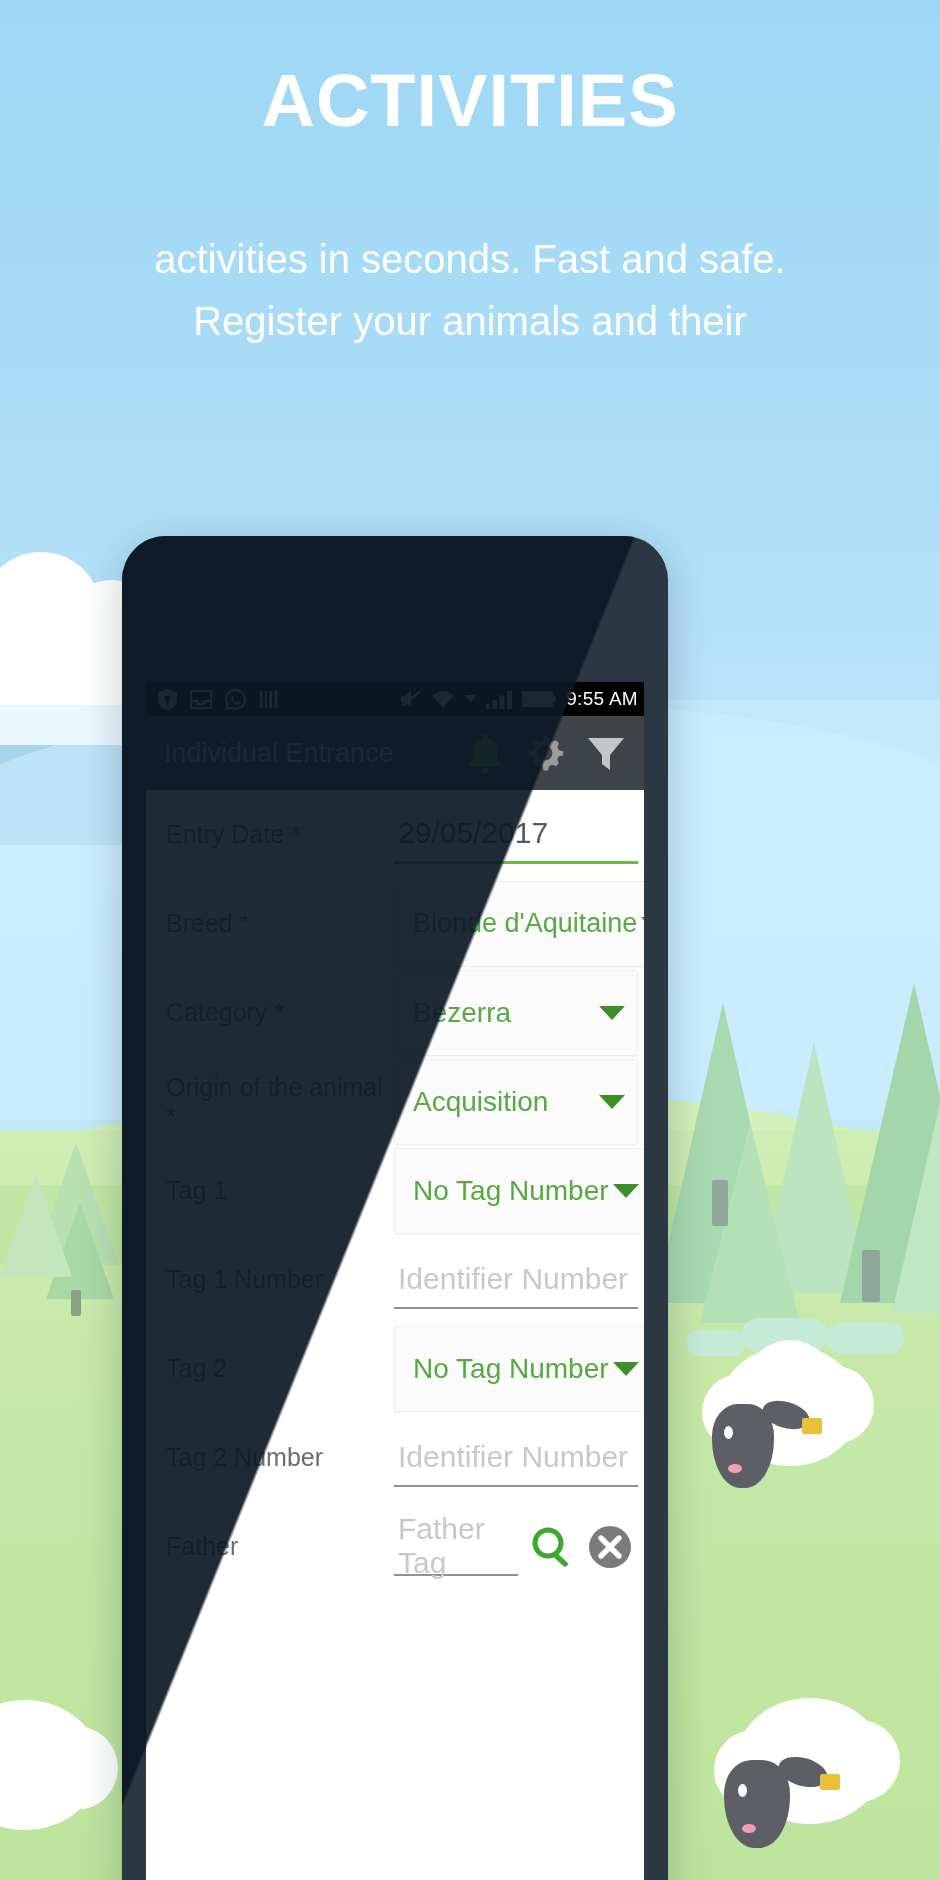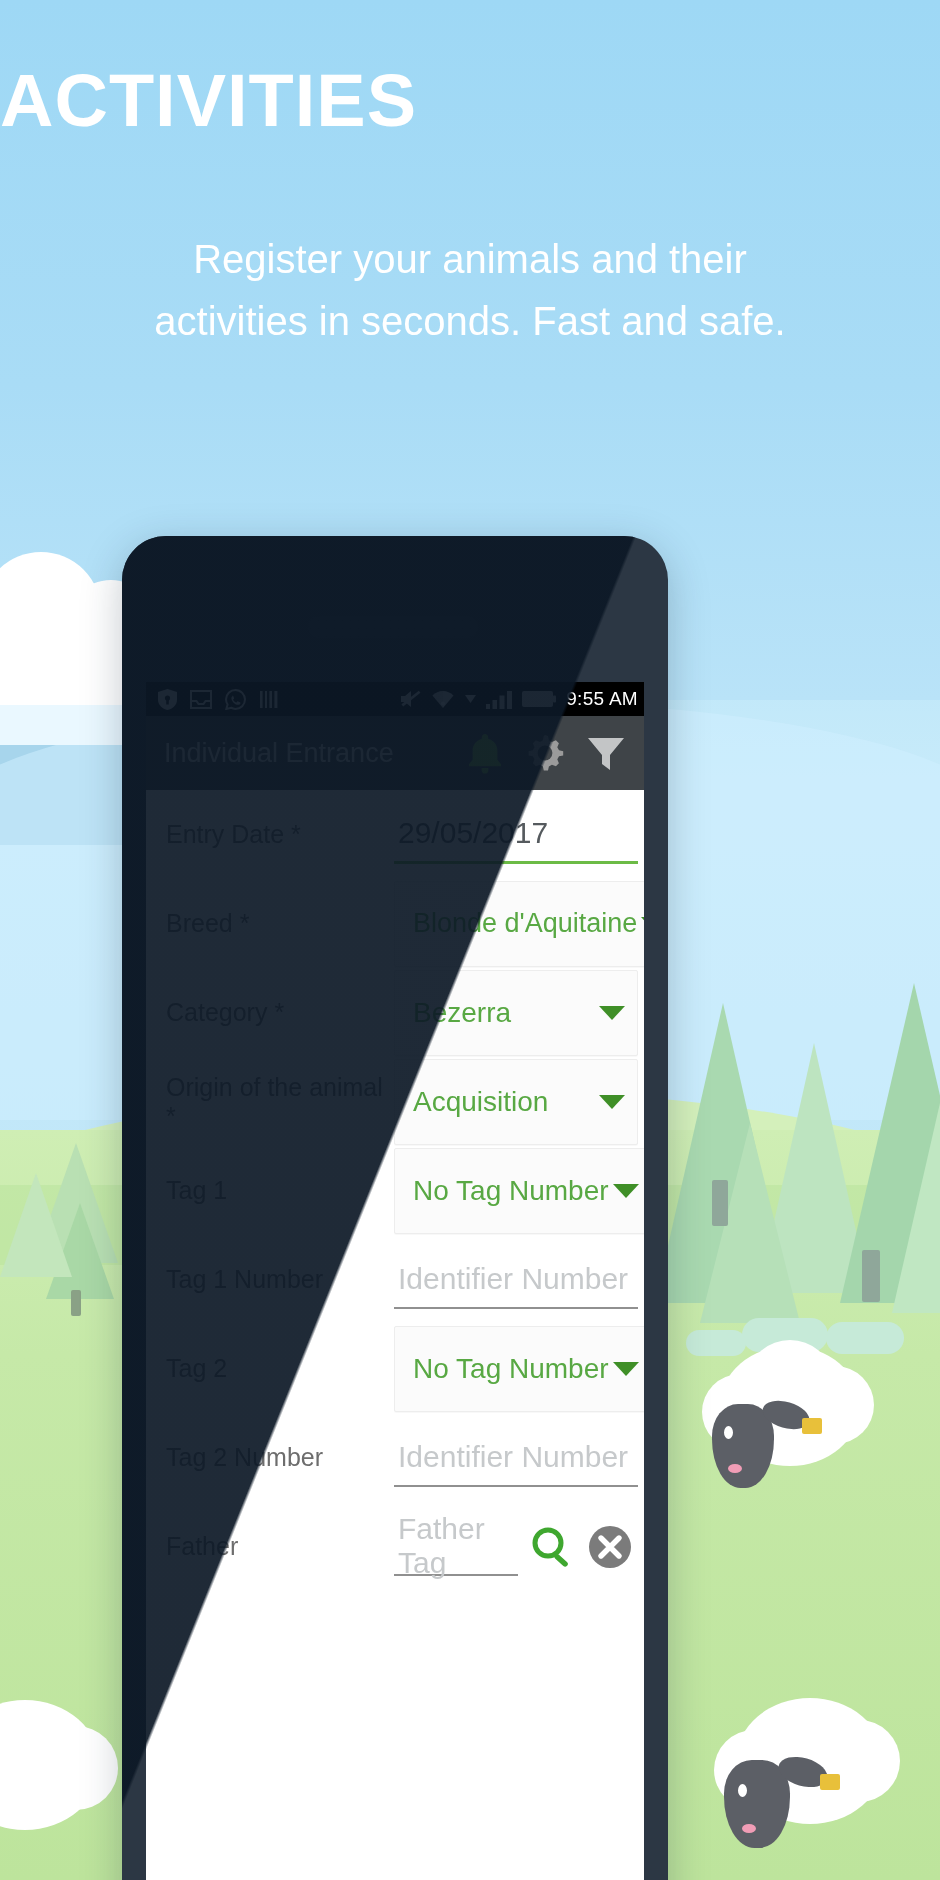"ACTIVITIES" .headline { text-align: left -> center }
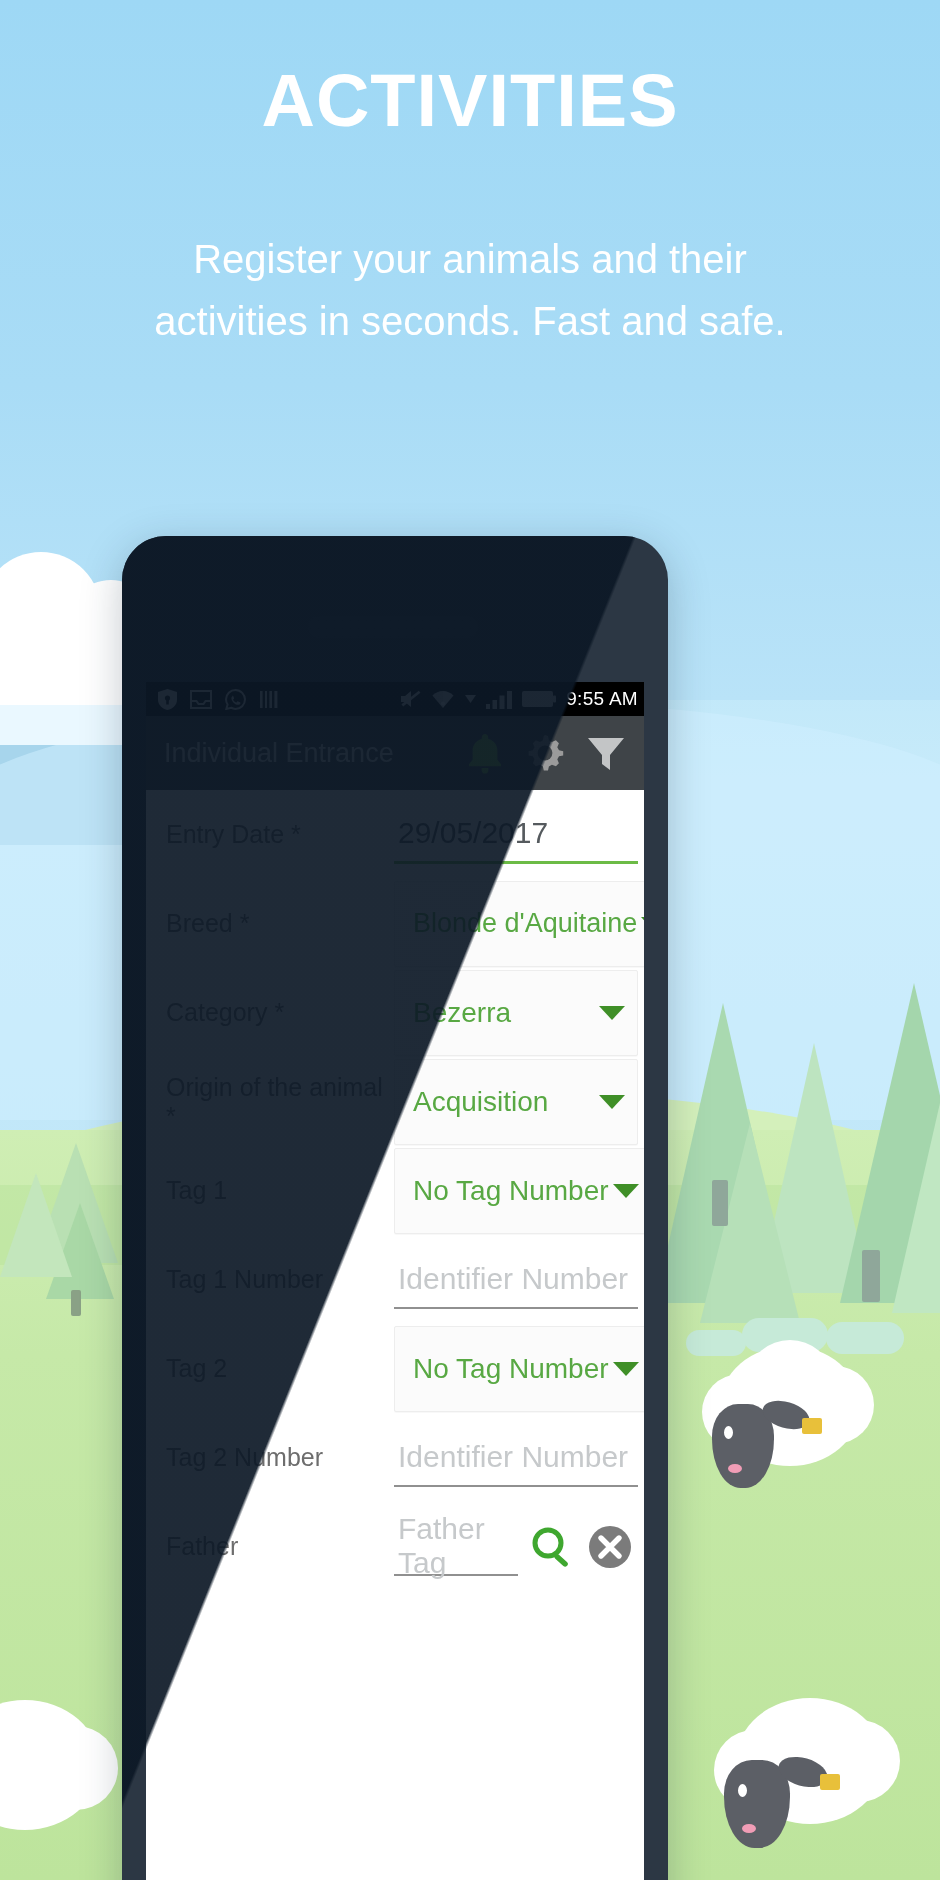"Register your animals and their" div { order: before "activities in seconds. Fast and" -> after "activities in seconds. Fast and" }
